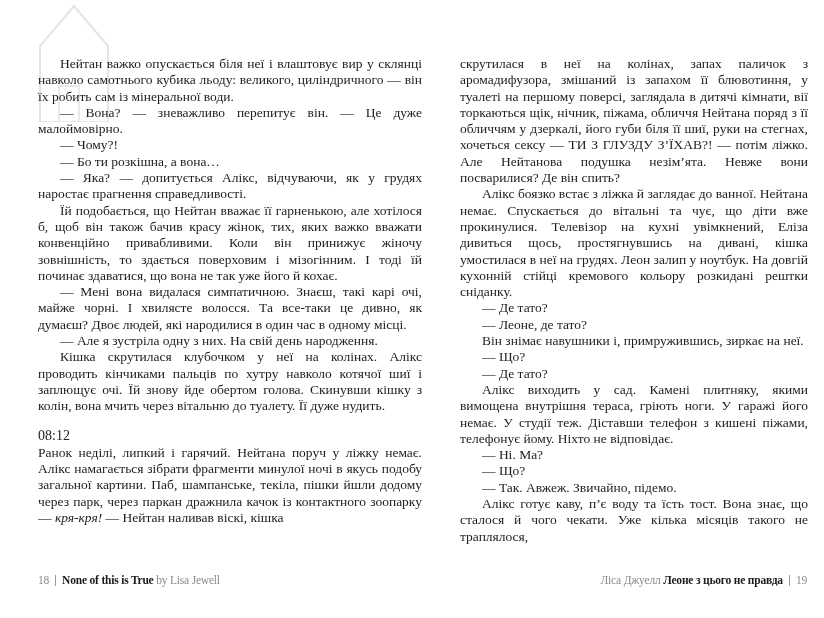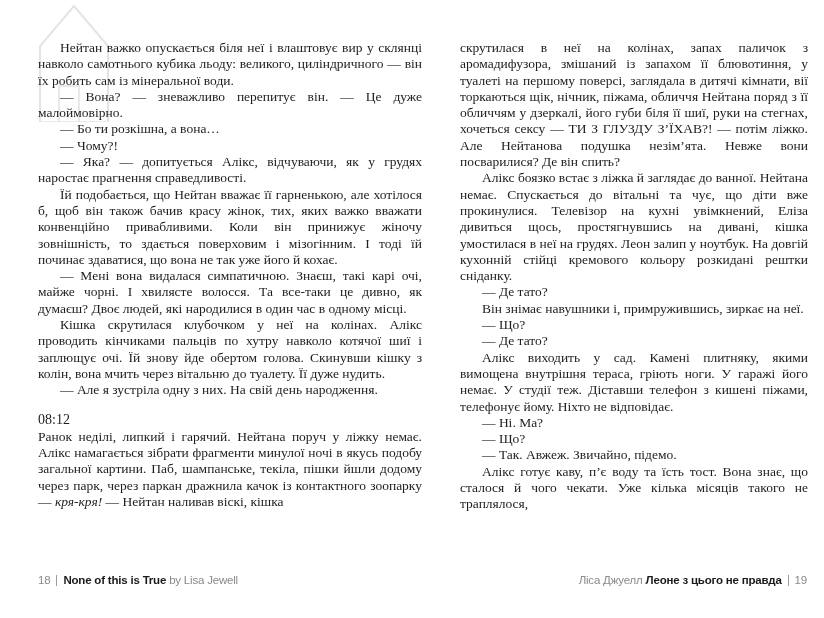"Нейтан важко опускається біля неї" .text-col { top: 40px -> 56px }
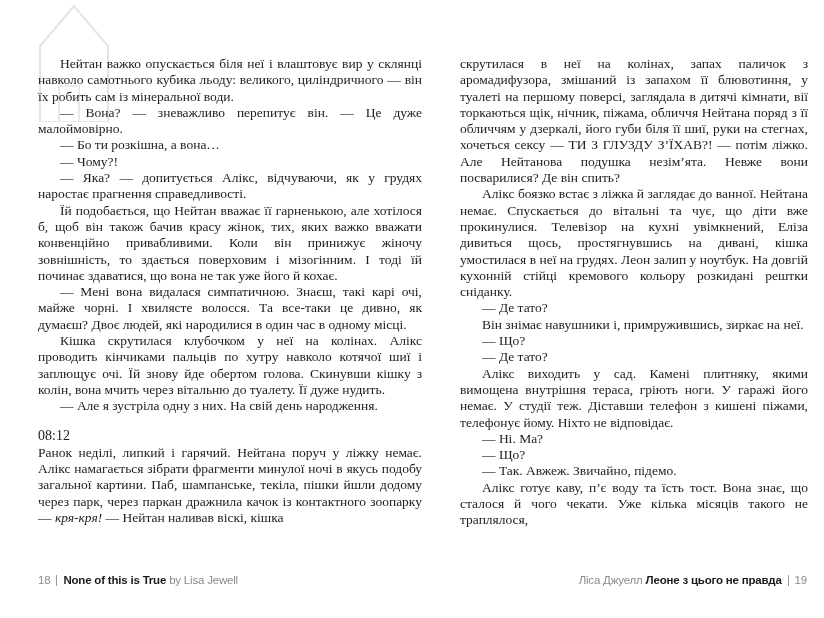"— Бо ти розкішна, а" p.para { order: before "— Чому?!" -> after "— Чому?!" }
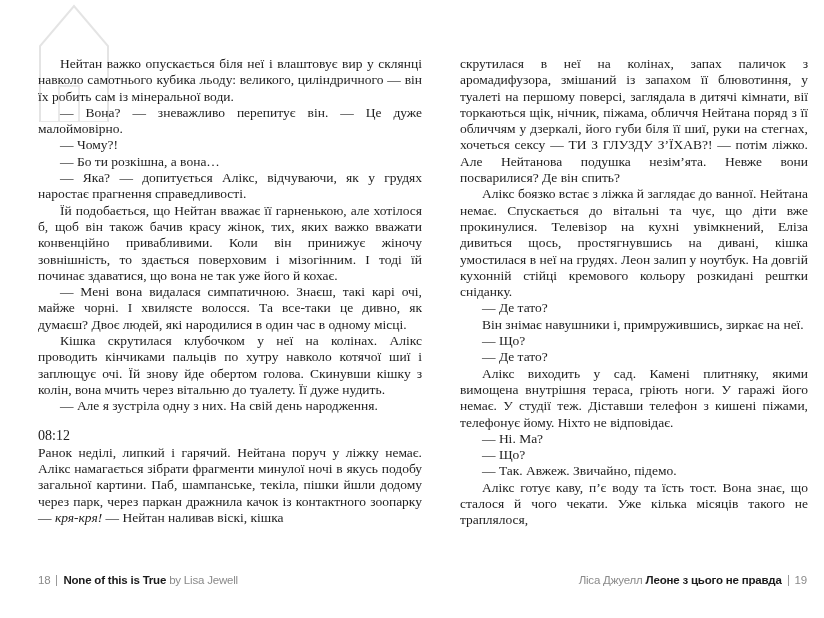"— Леоне, де тато?" p.para { html: none -> <p>— Леоне, де тато?</p> }
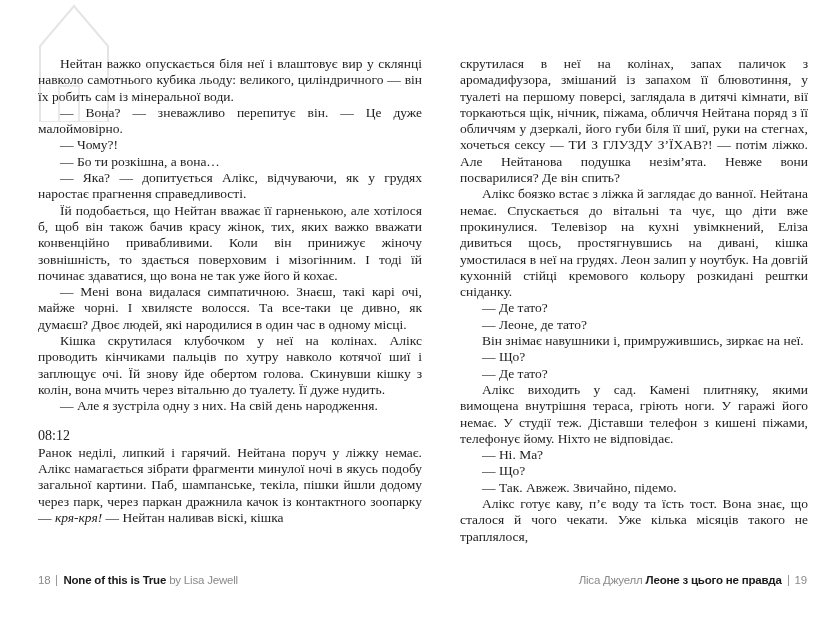"Кішка скрутилася клубочком у неї" p.para { order: before "— Але я зустріла одну" -> after "— Але я зустріла одну" }
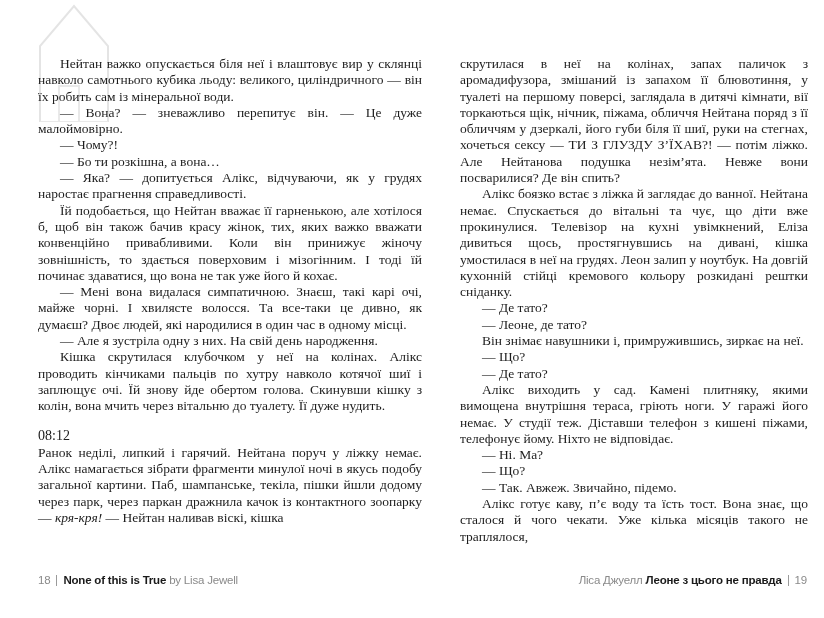"18 None of this is" .footer { font-family: Liberation Sans, sans-serif -> Liberation Serif, serif }
